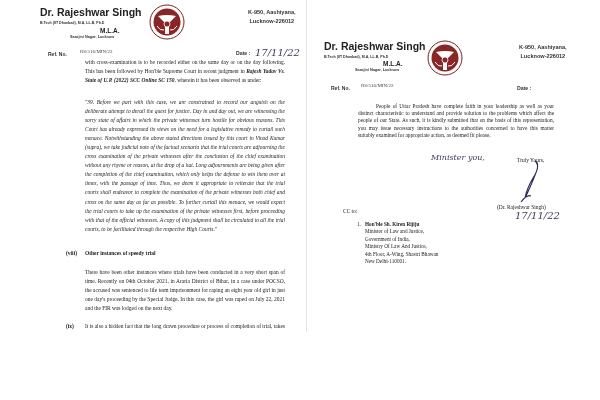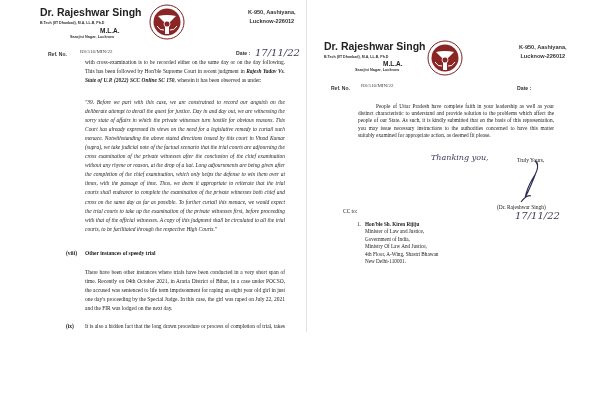"Thanking you," div.hand { text: Thanking -> Minister }
